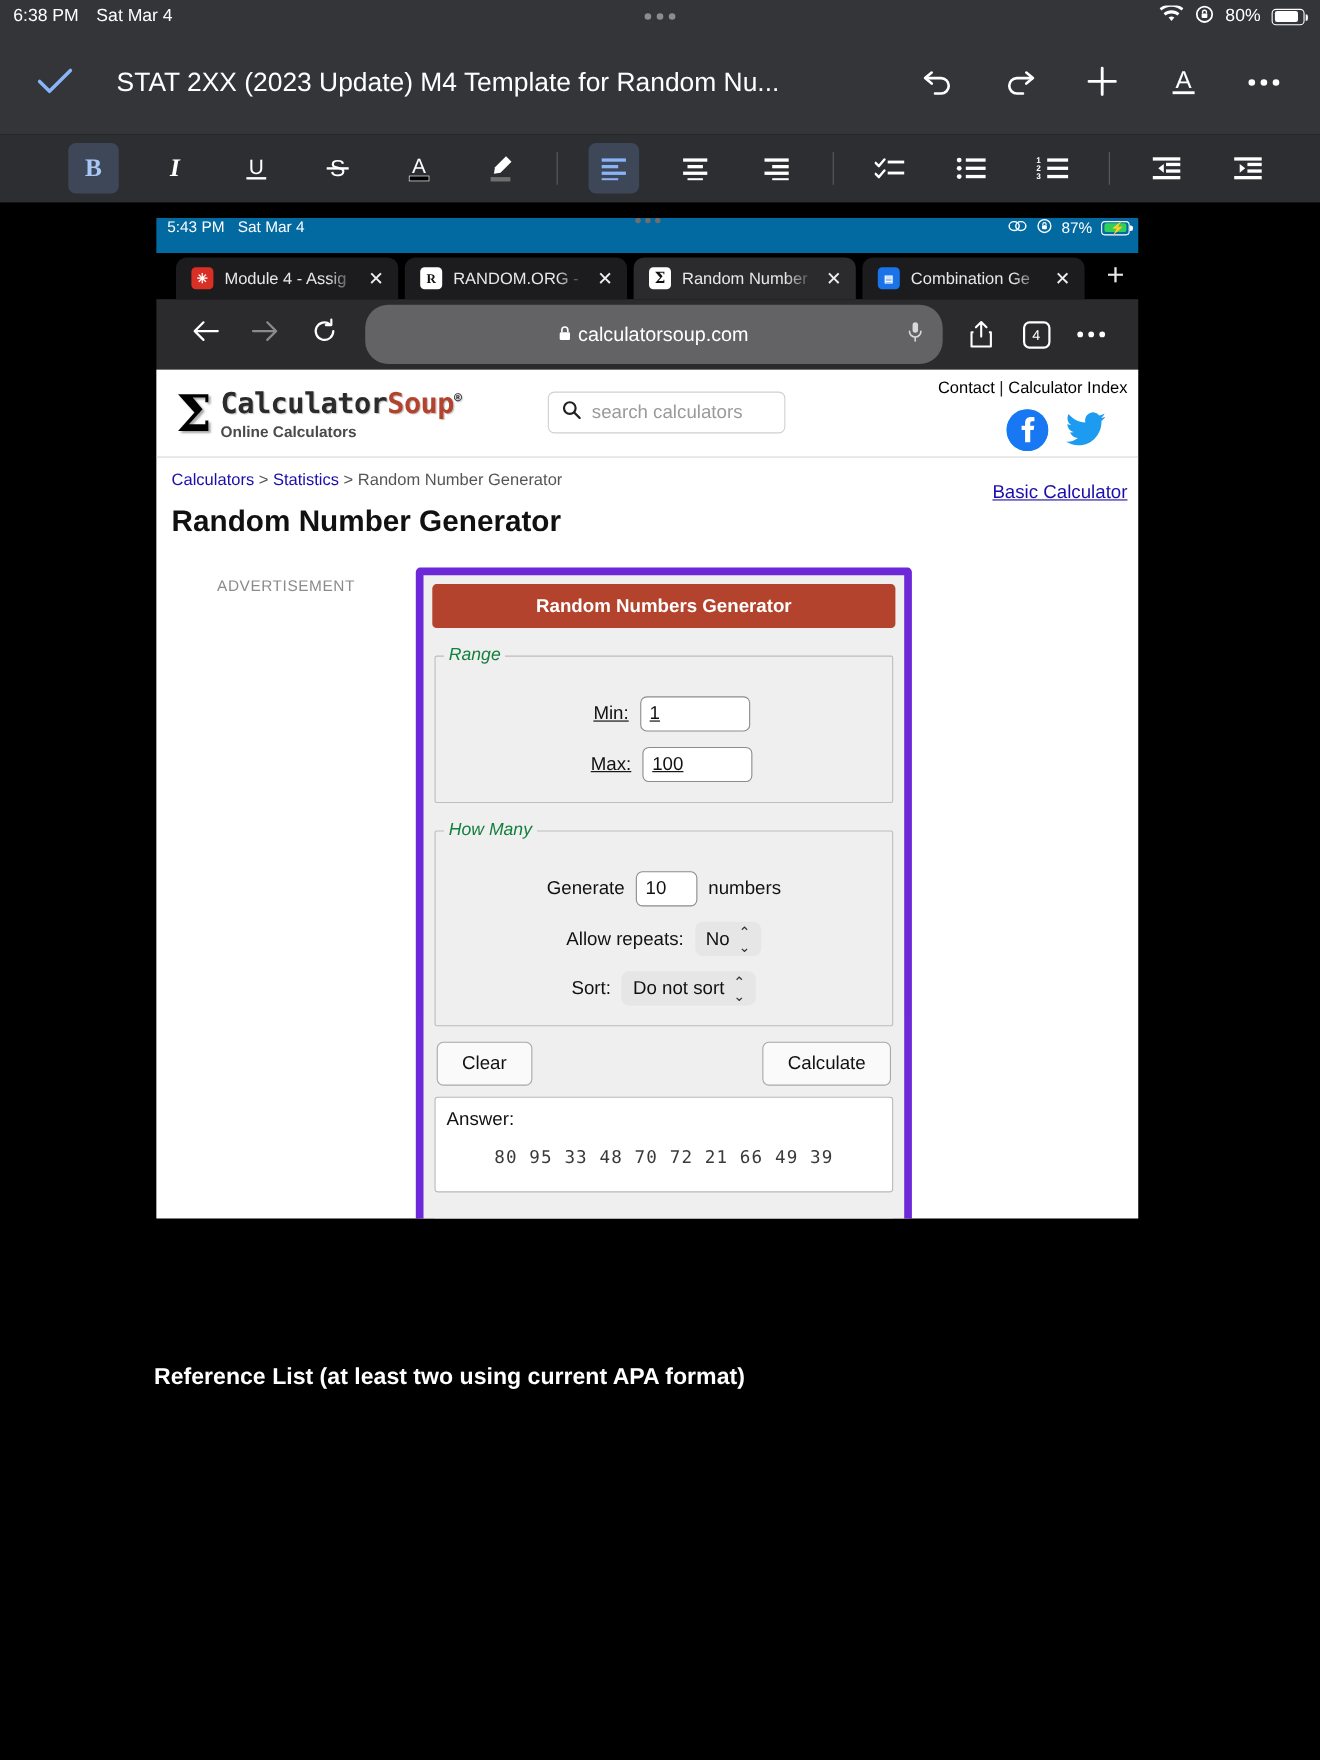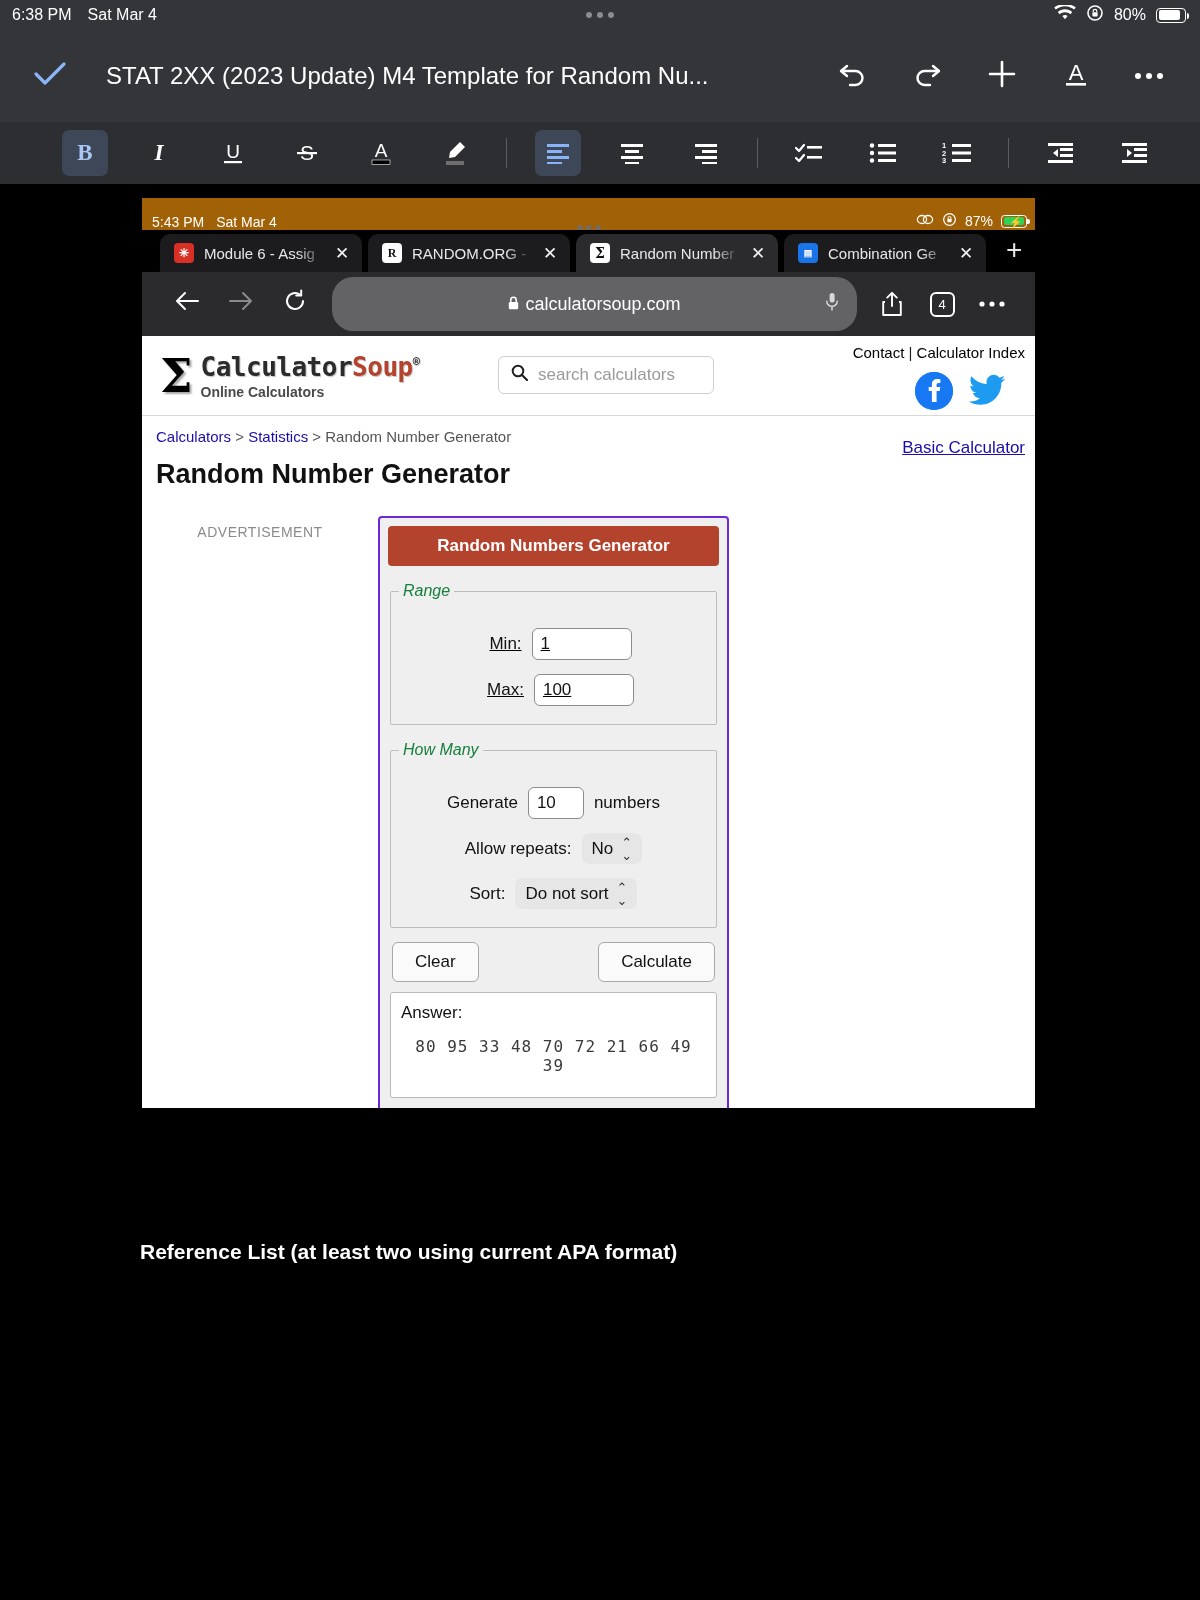"5:43 PM" .shot-statusbar { align-items: flex-end -> flex-start; background: #a16207 -> #0369a1 }
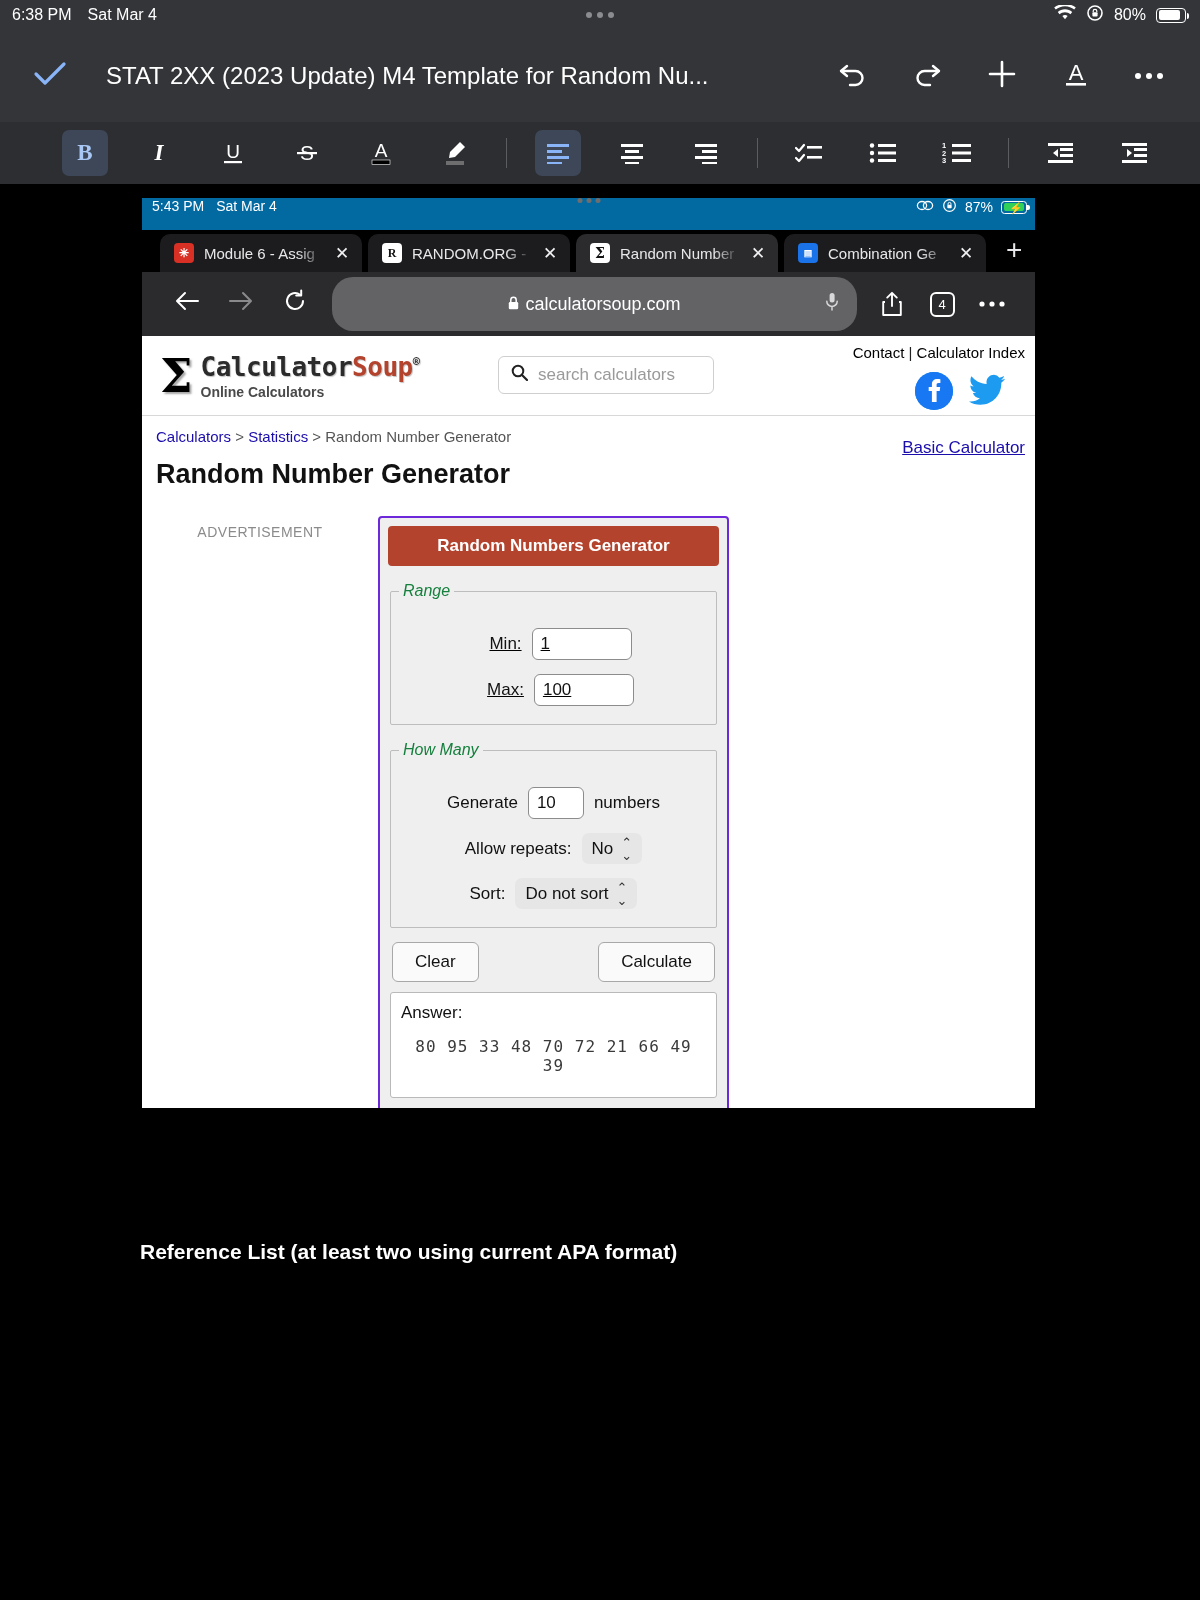"Module 6 - Assig" span.tlabel { text: 6 -> 4 }
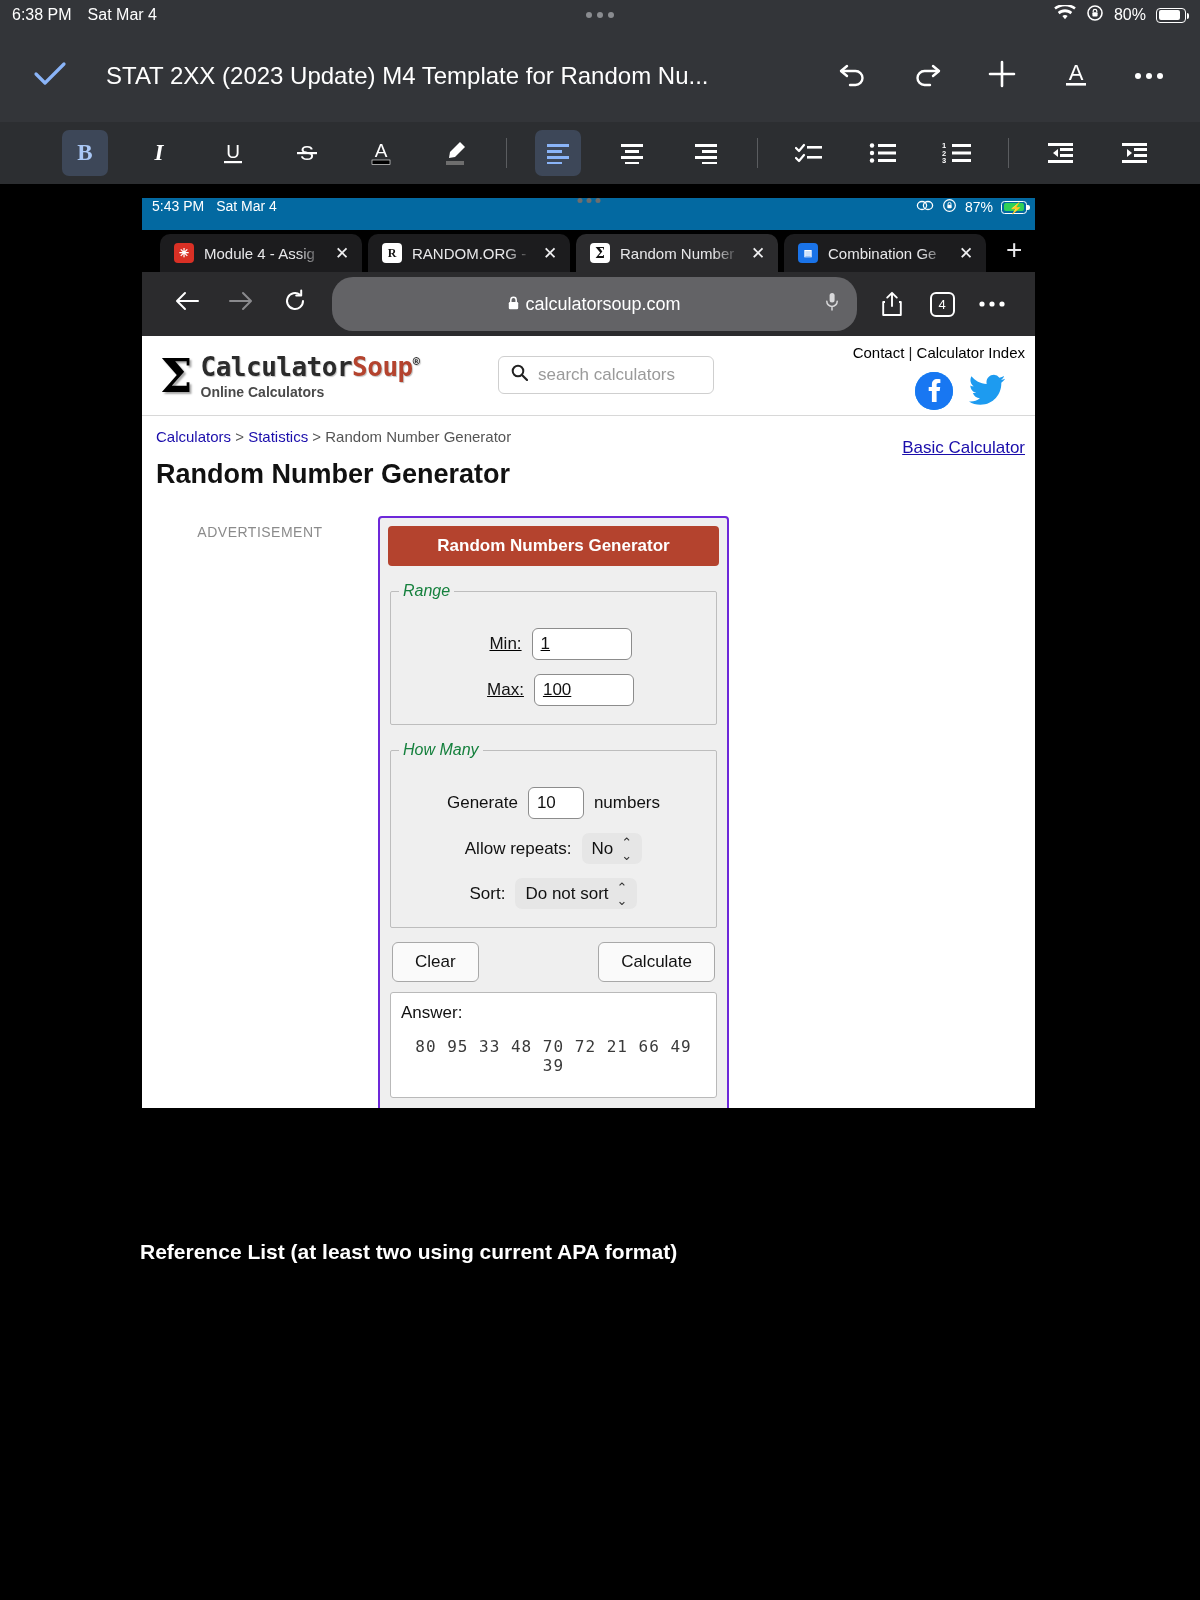"Random Numbers Generator" .calc-card { border: 2px solid #6d28d9 -> 7px solid #6d28d9; width: 351px -> 451px }
